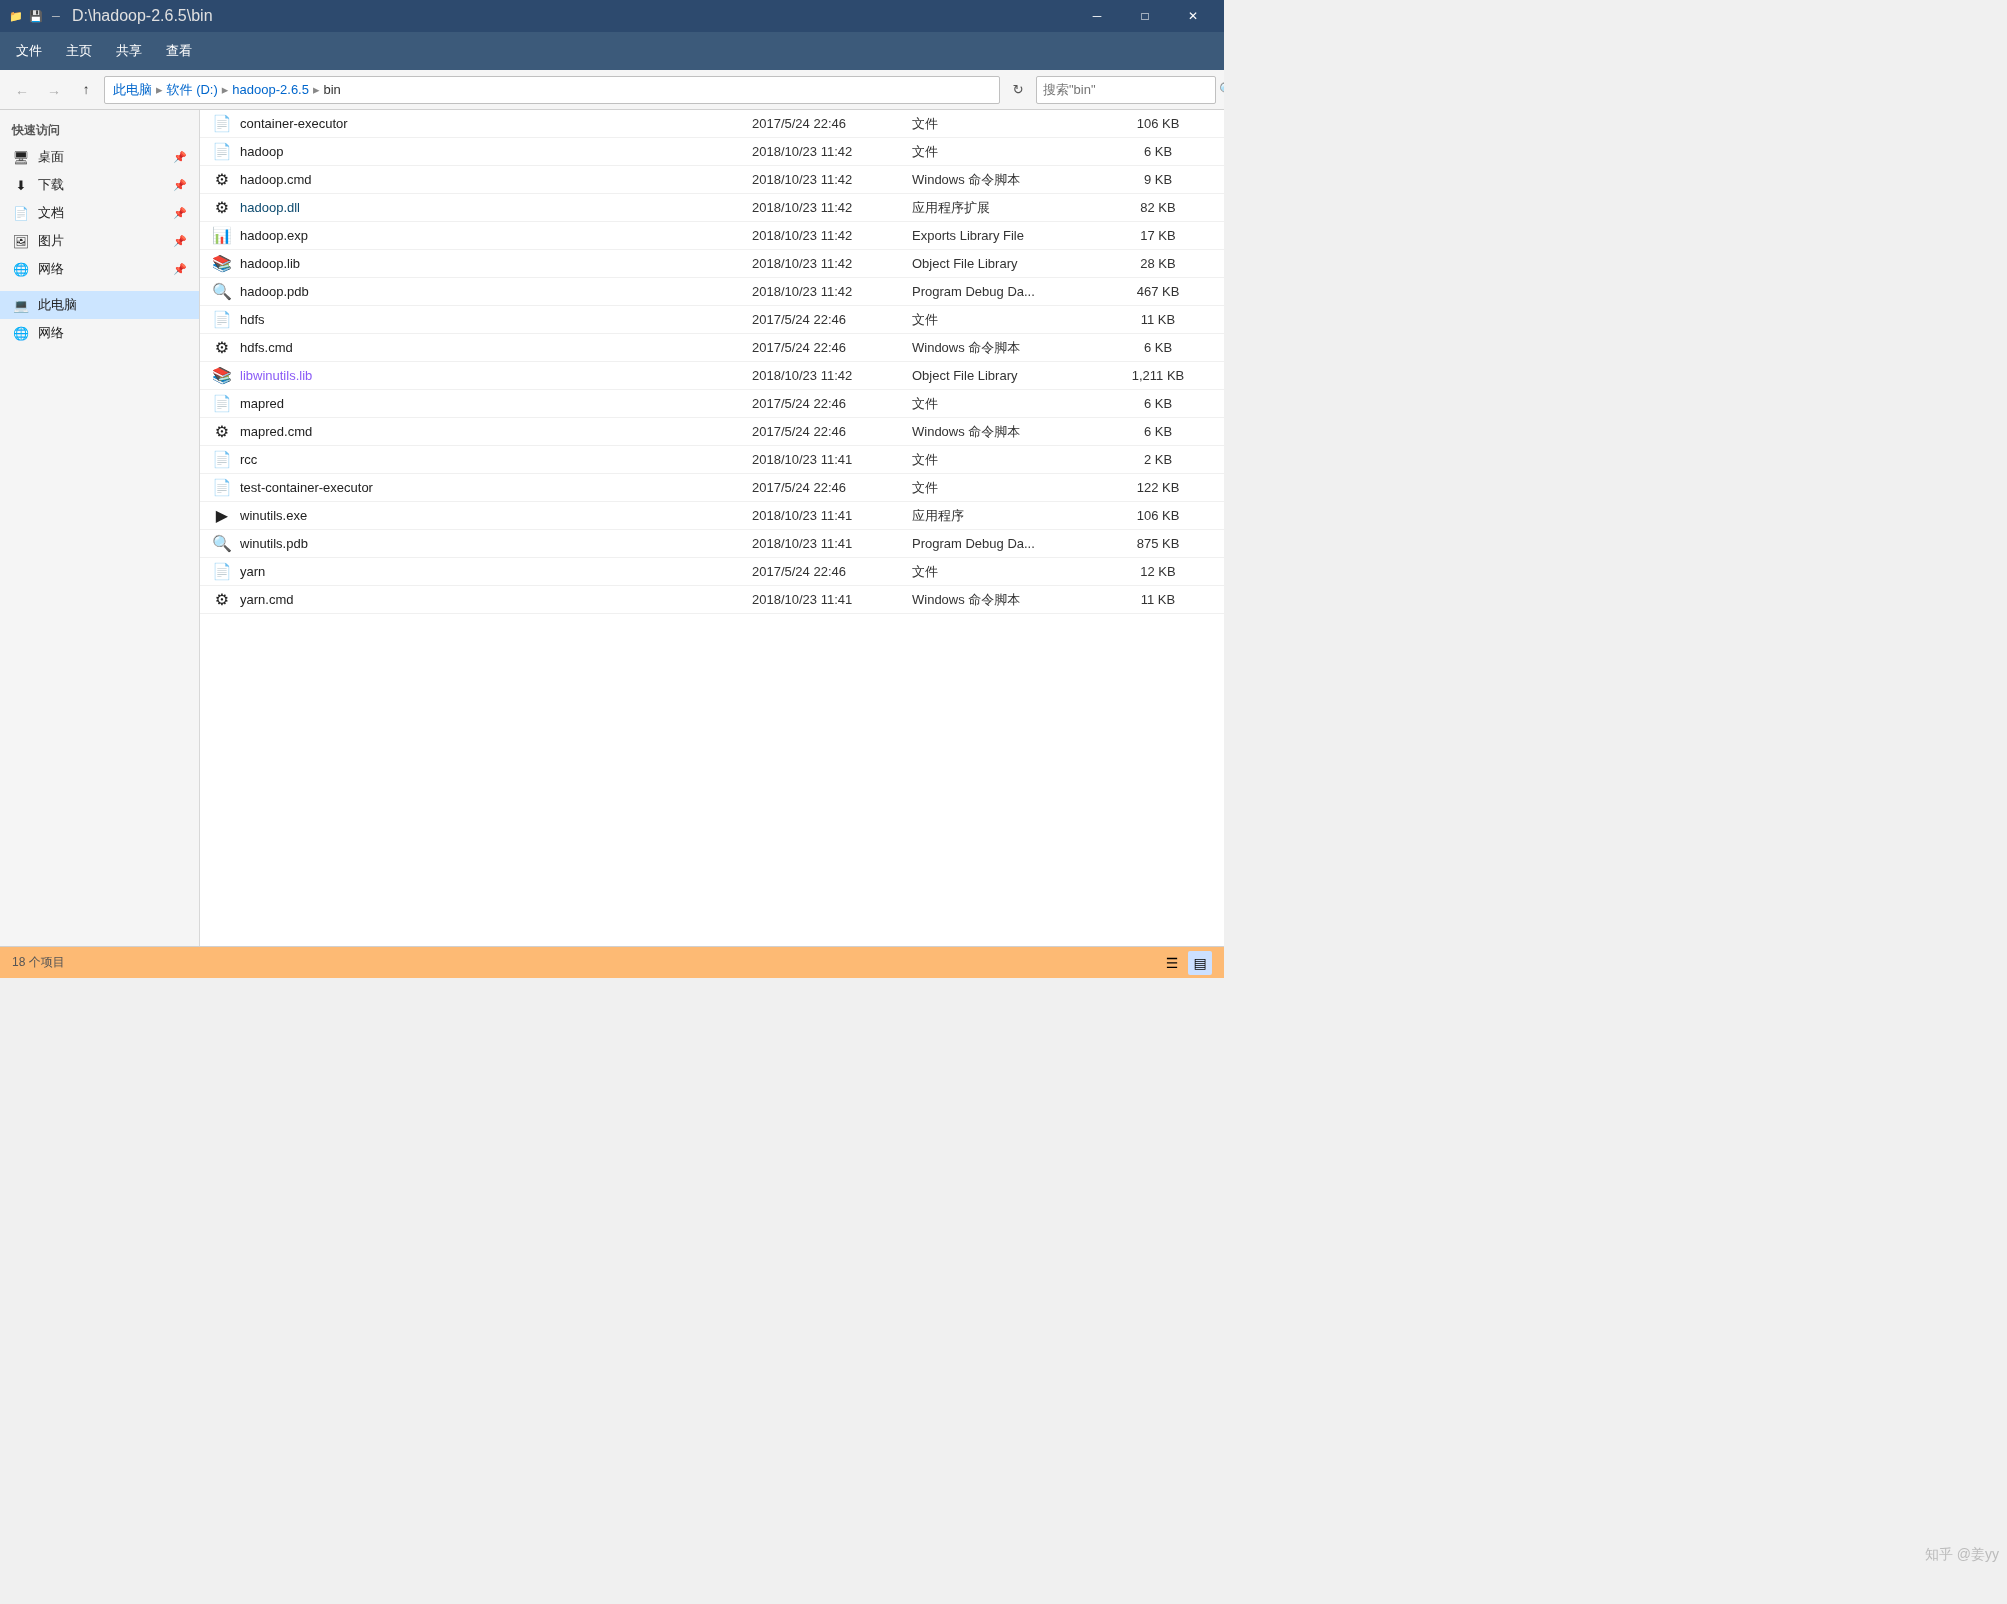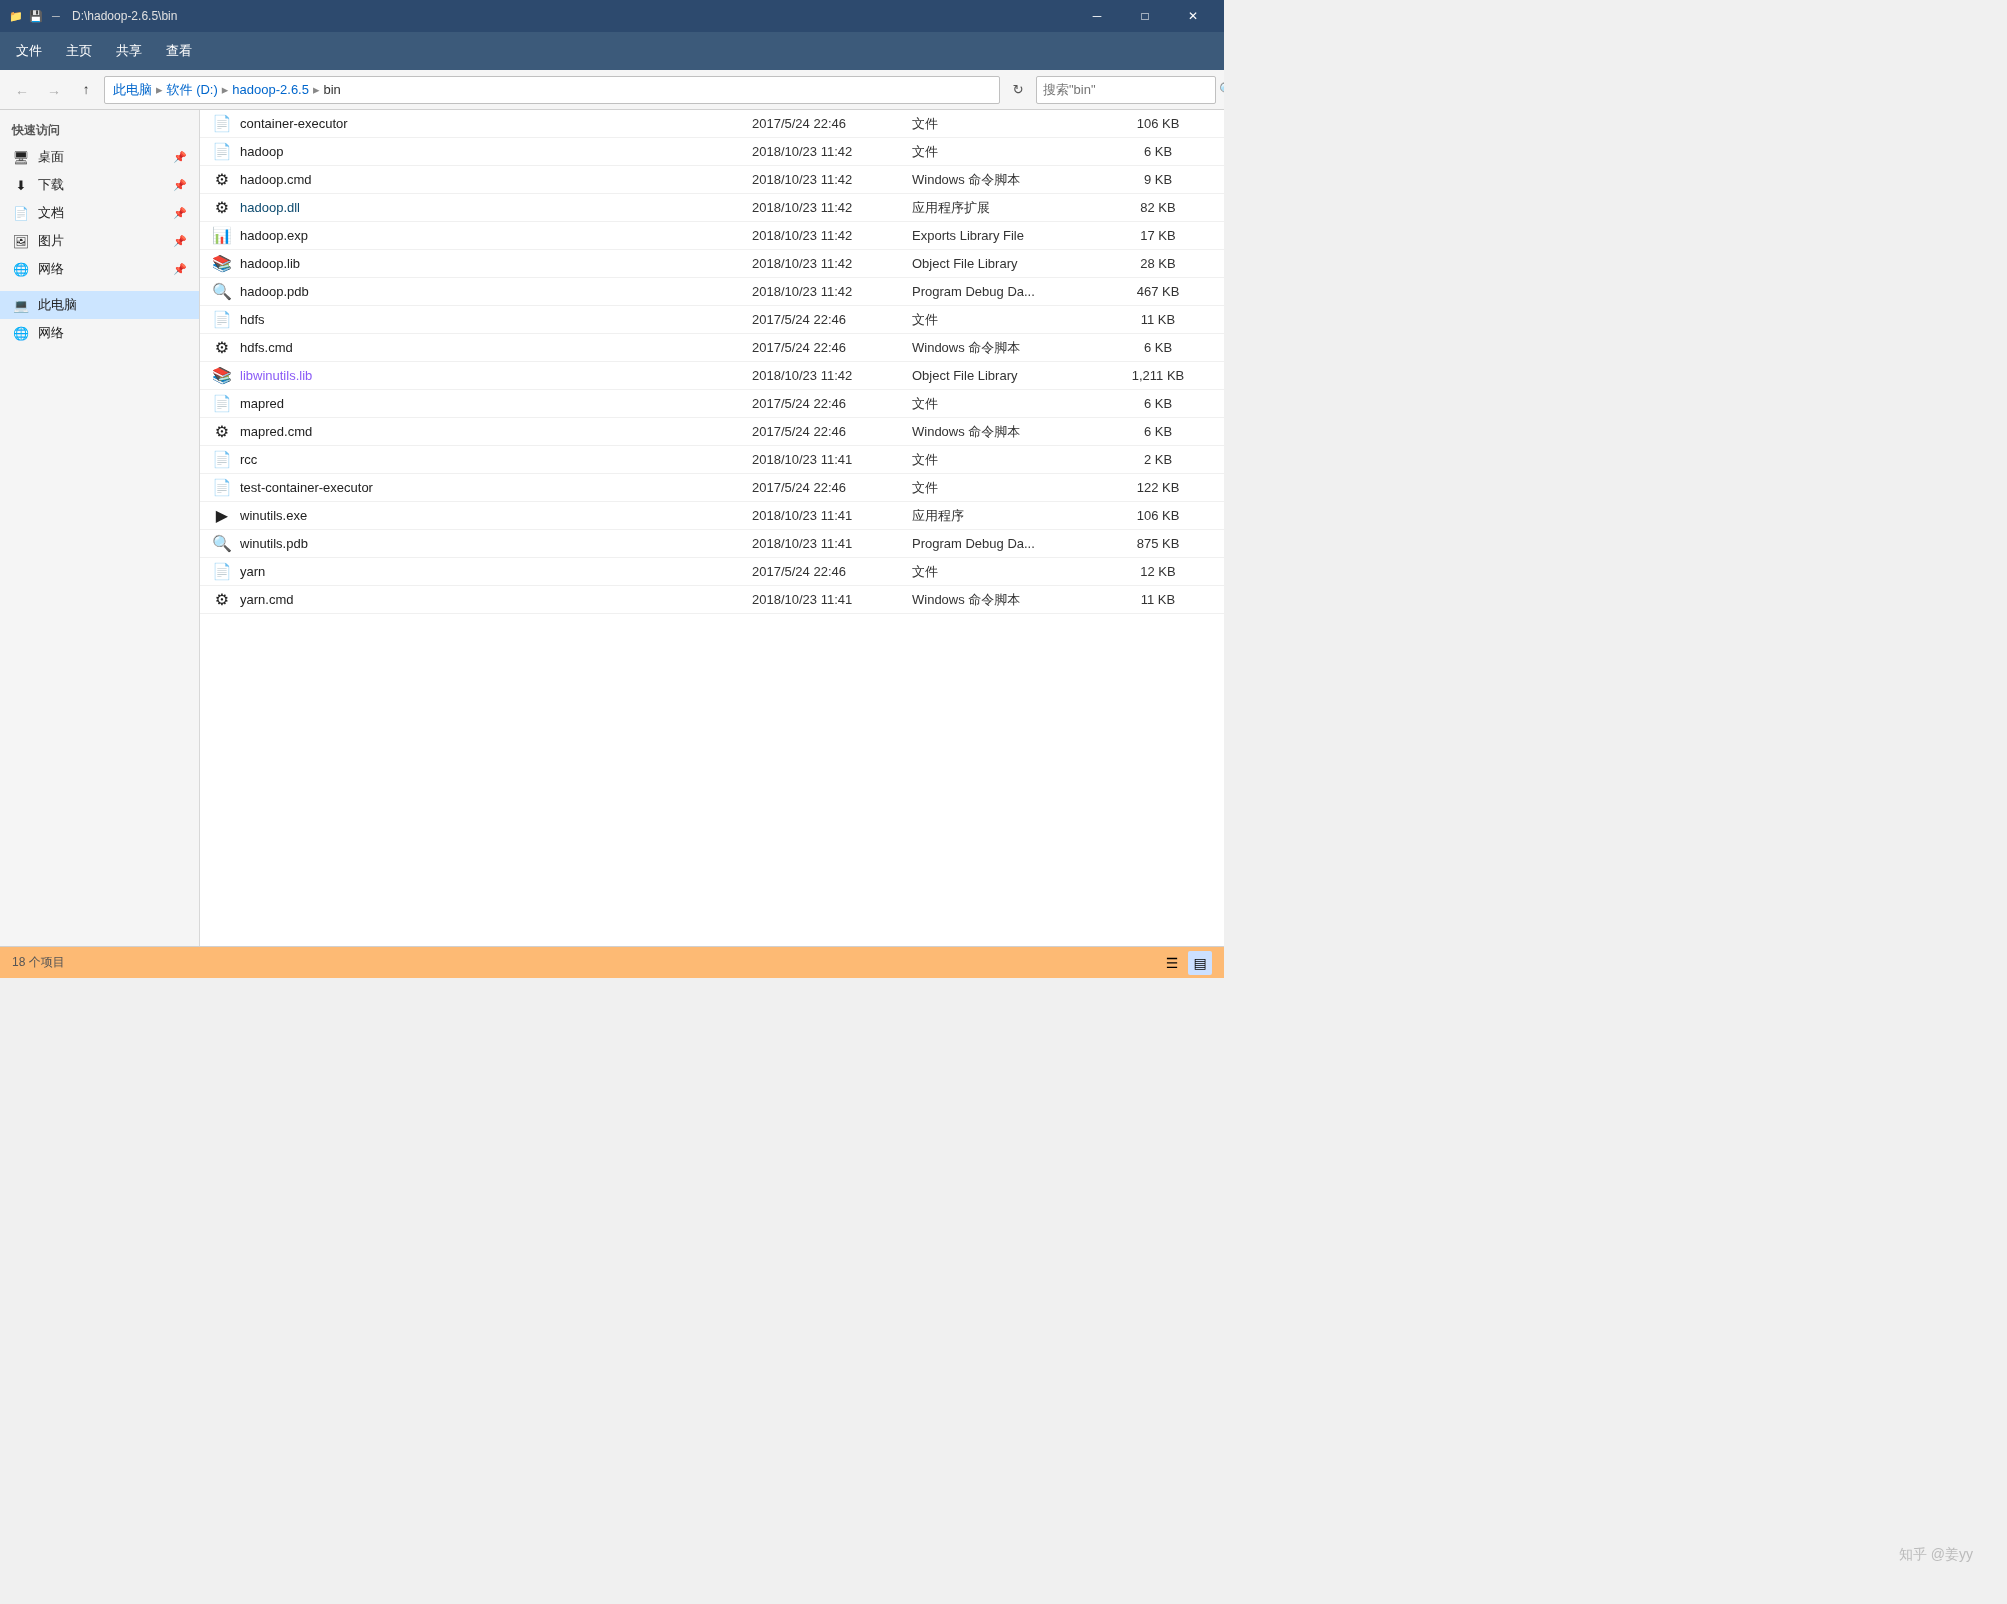"D:\hadoop-2.6.5\bin" .title-bar-path { font-size: 12px -> 16px }
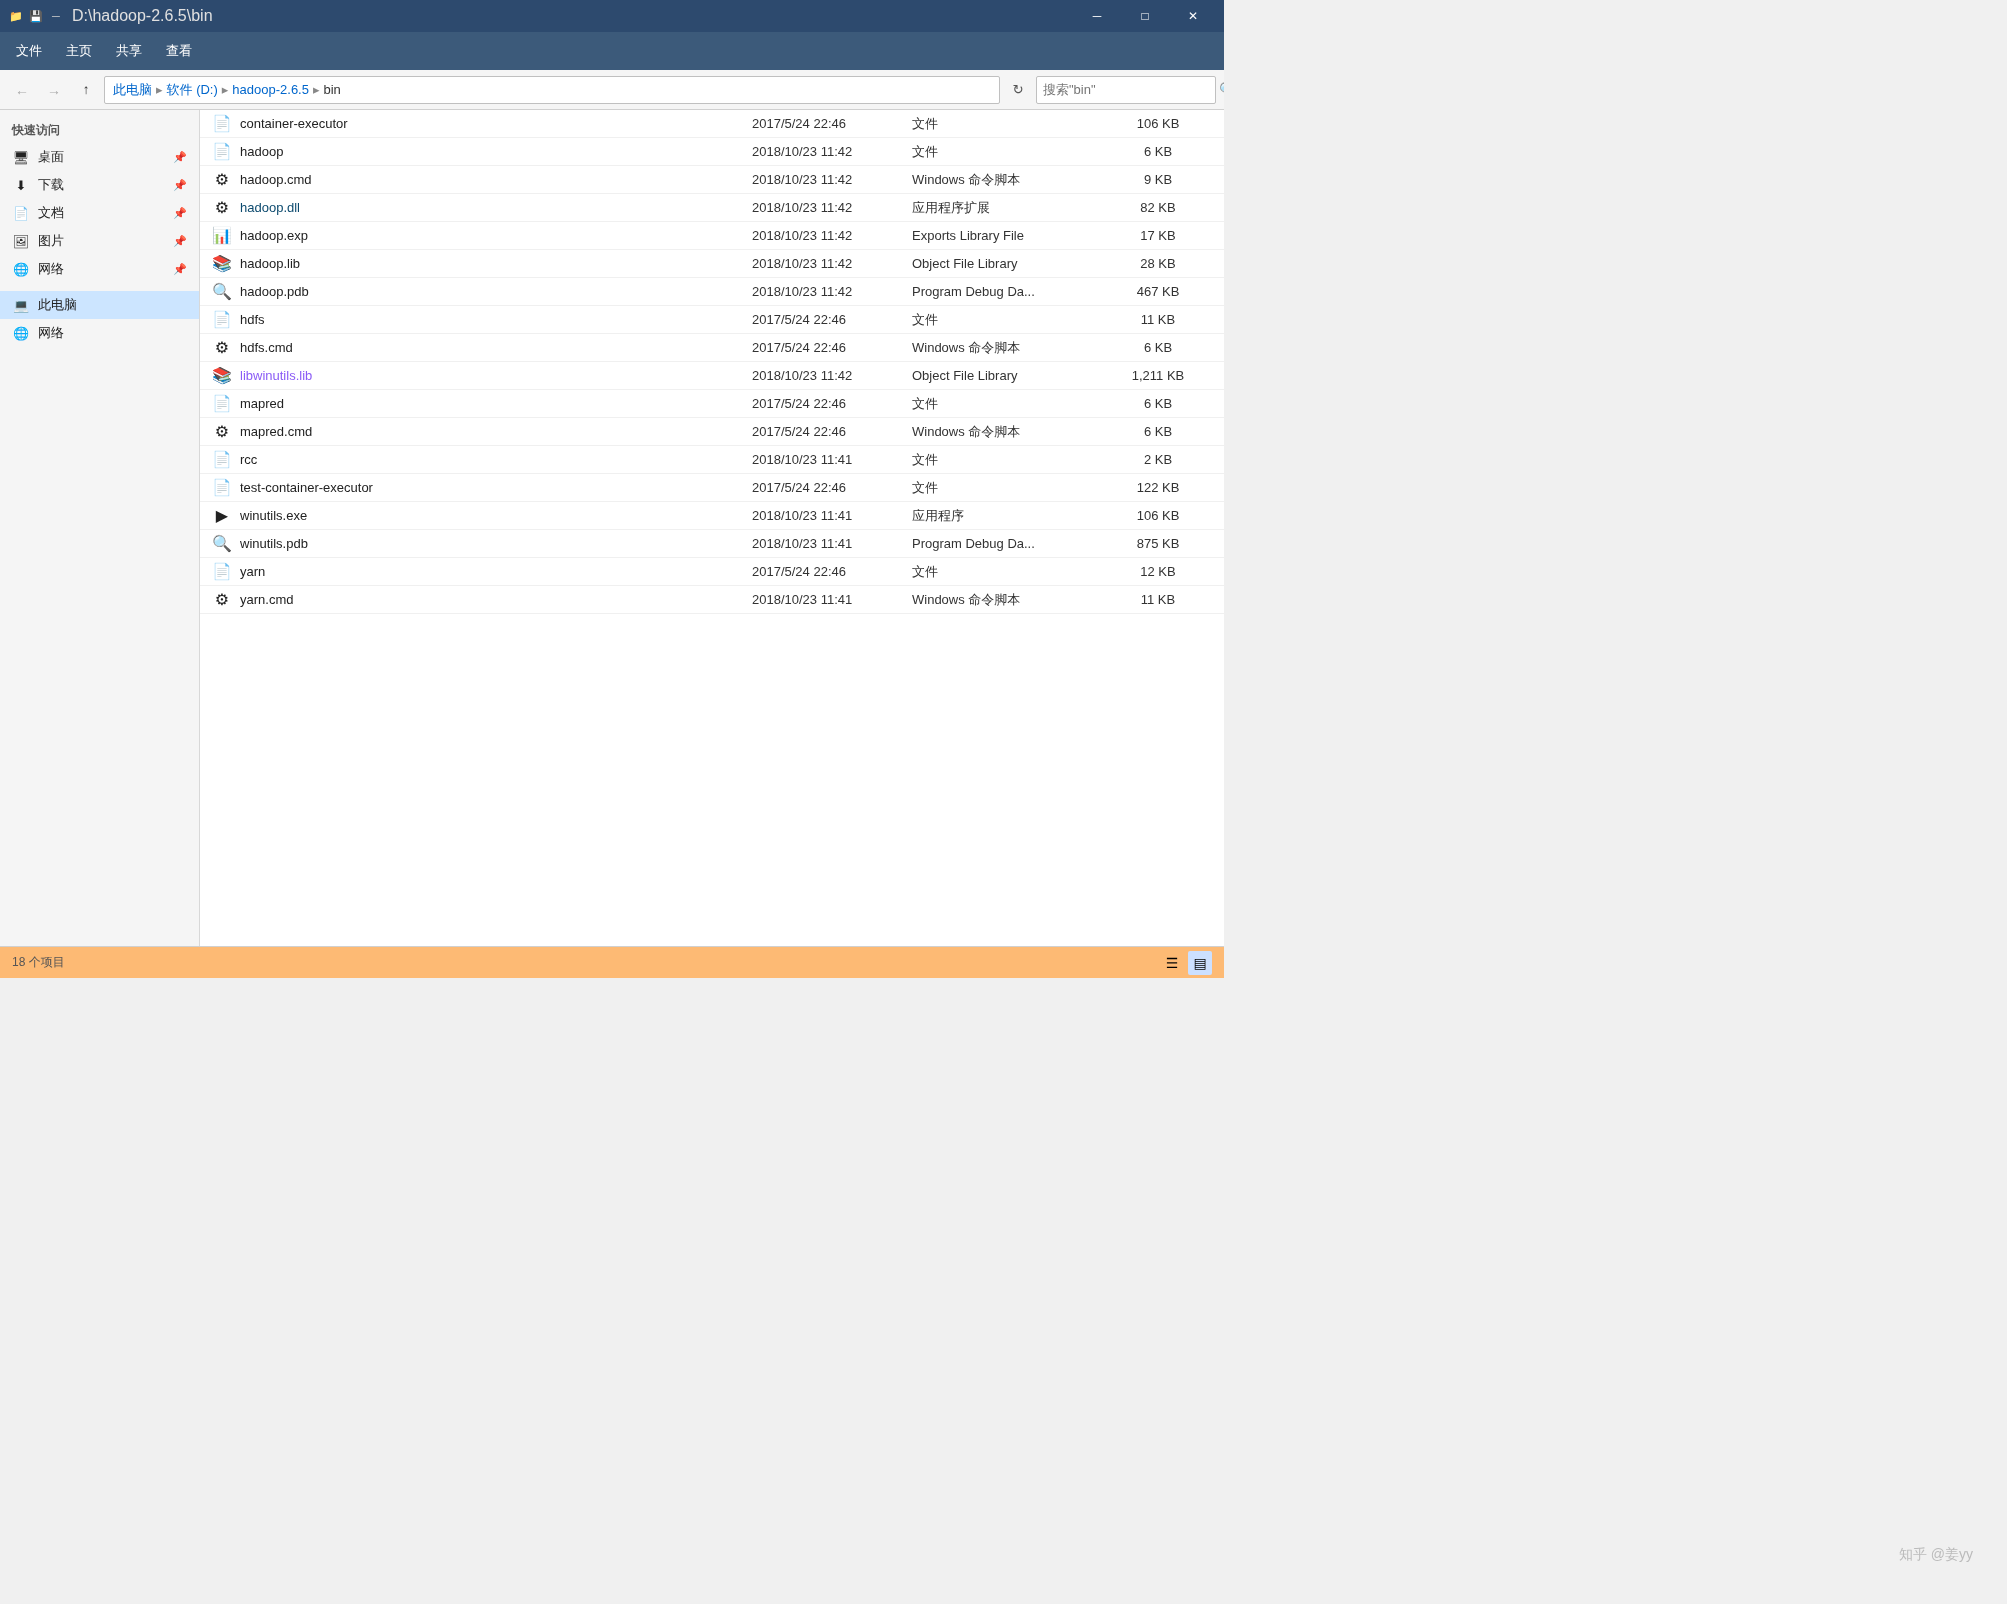"知乎 @姜yy" .watermark { right: 34px -> 8px }
